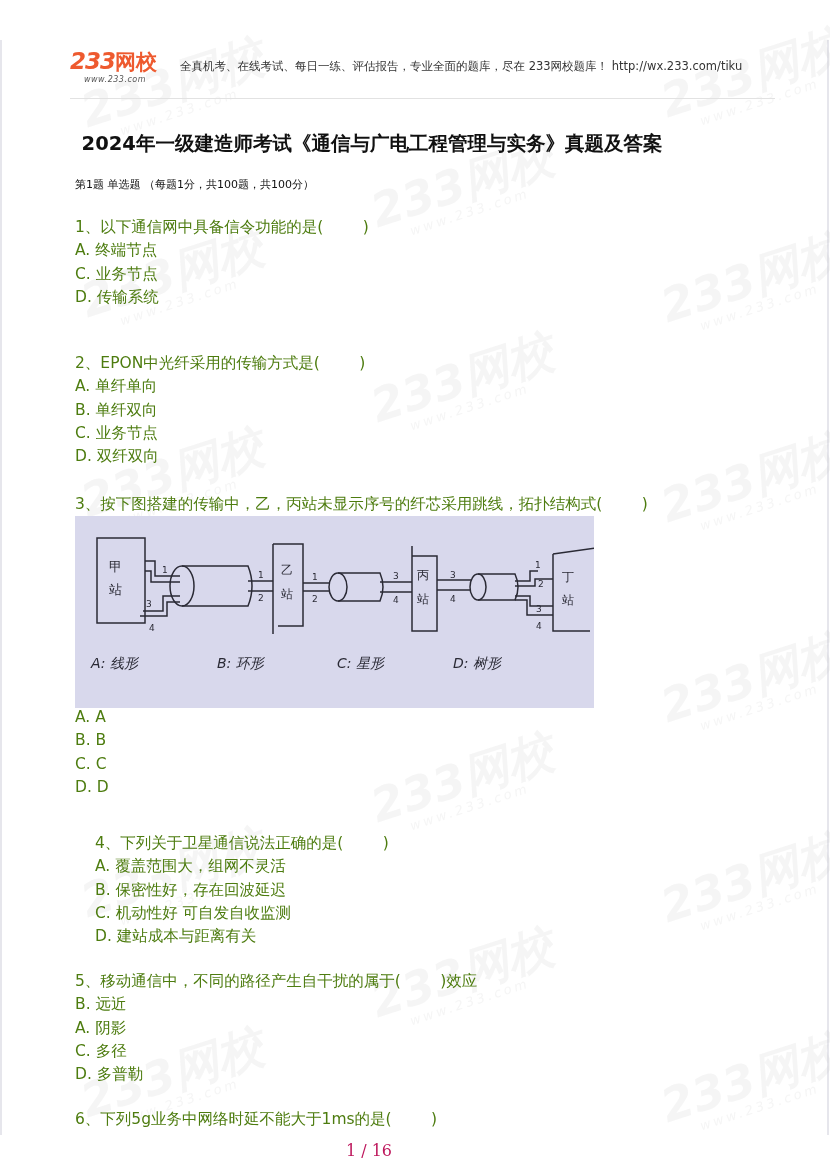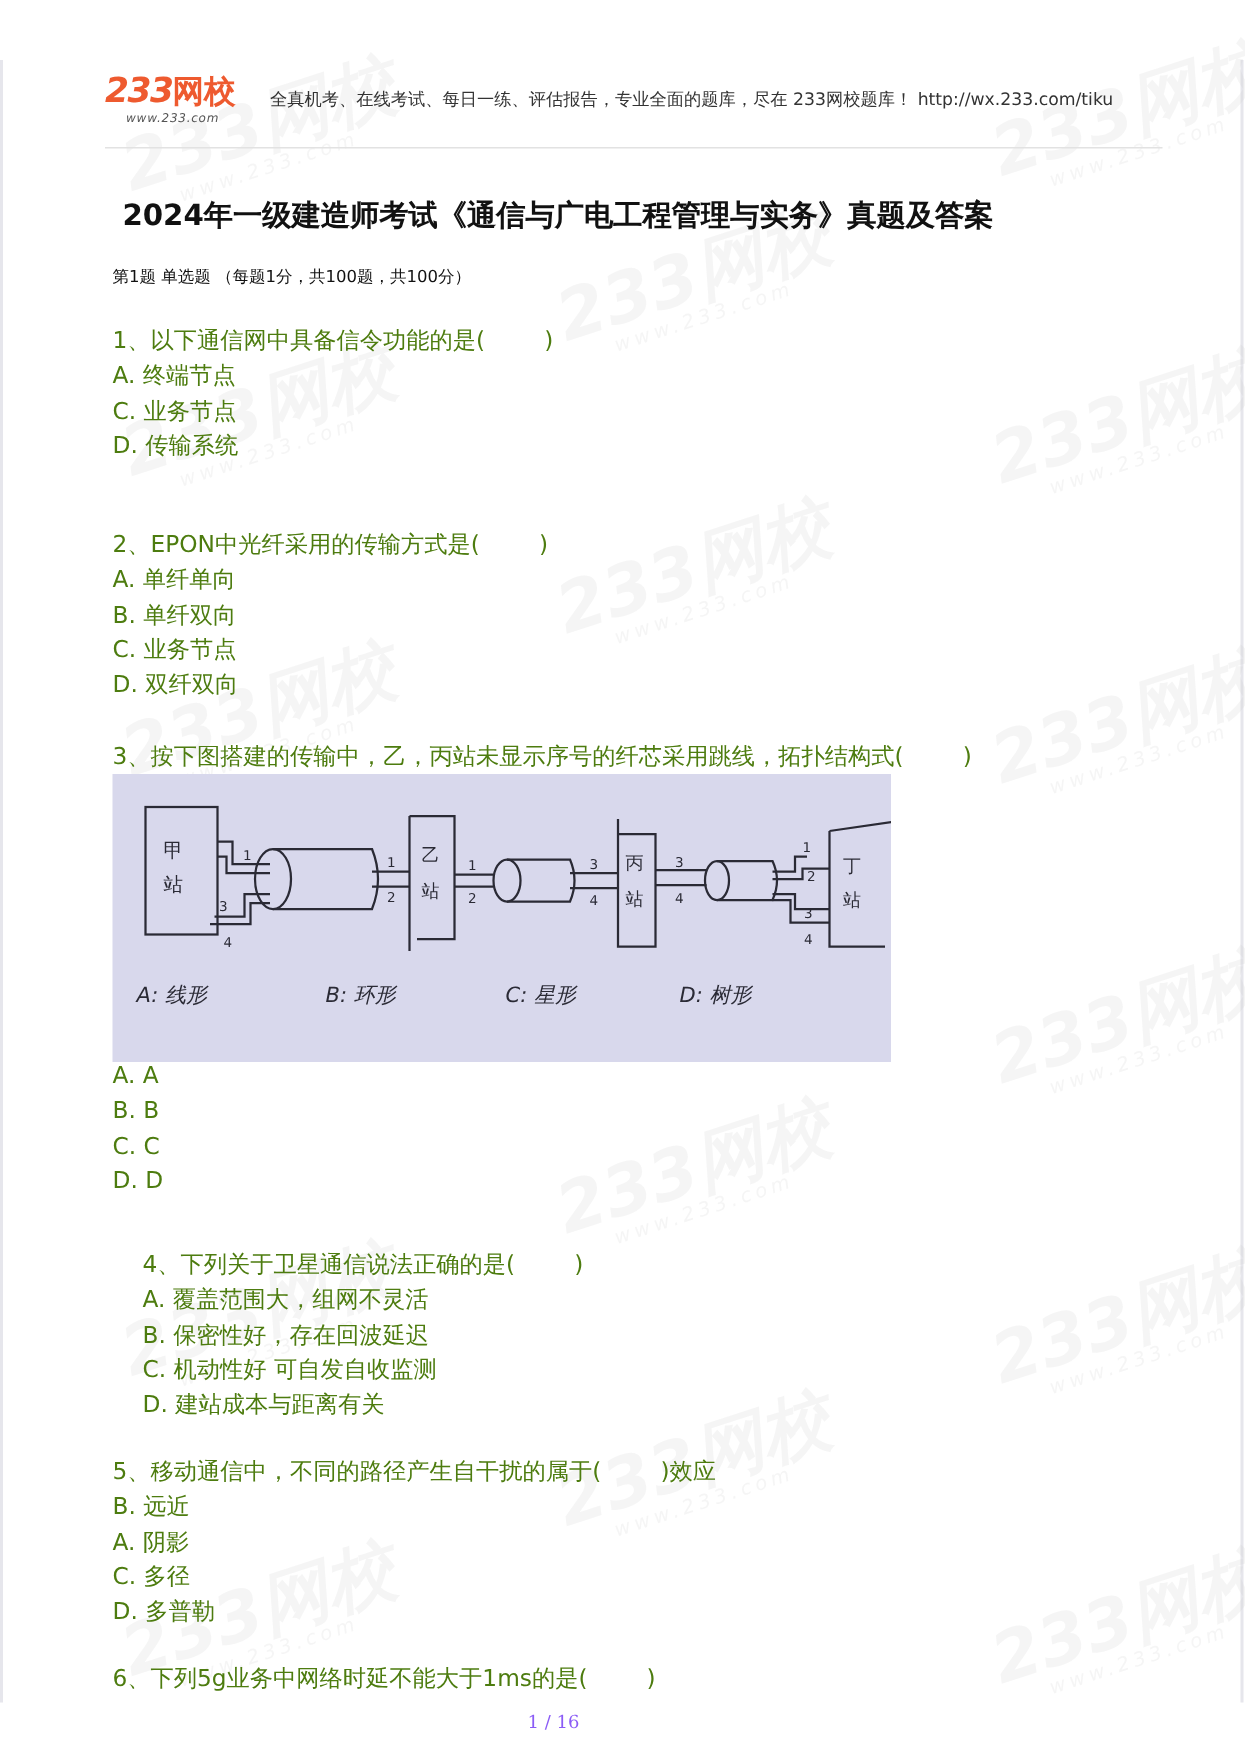"1 / 16" .footer-page { color: #8b5cf6 -> #be185d; font-size: 12px -> 16px }
